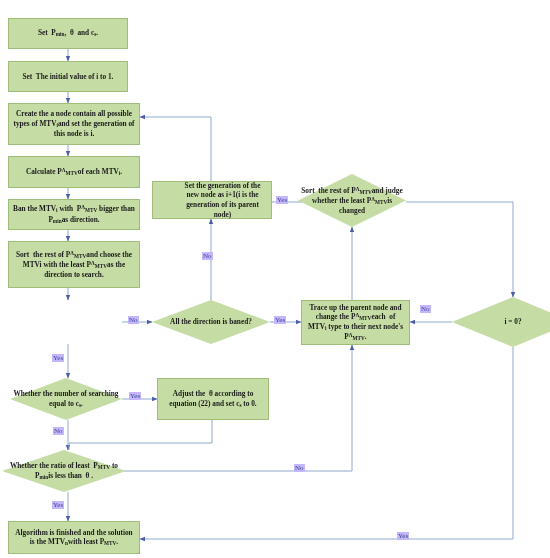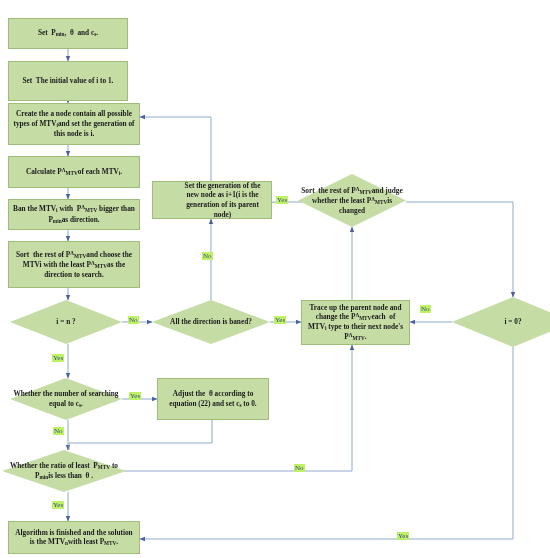"Set The initial value of" div.node { height: 40px -> 31px }
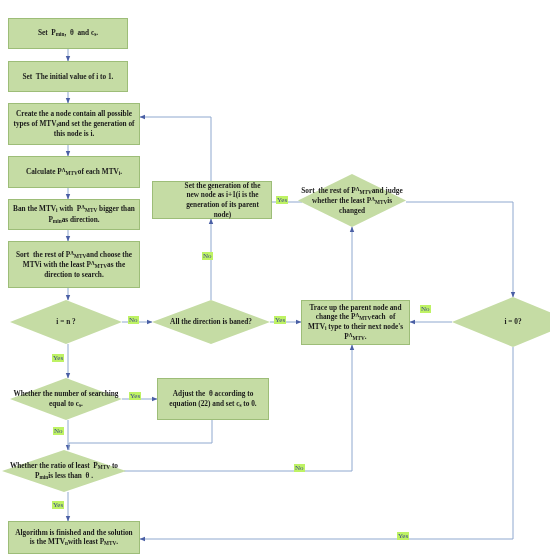"Yes" .edge-label { background: #bef264 -> #c4b5fd }
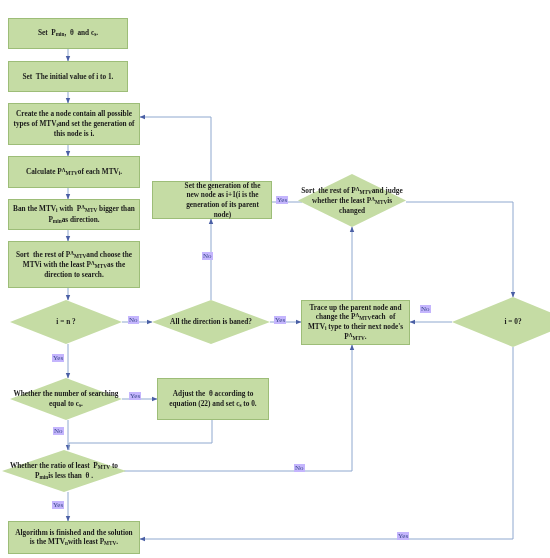"i = n ?" div.node { html: <div> <div></div> <div>i = n ?</div> </div> -> none }
